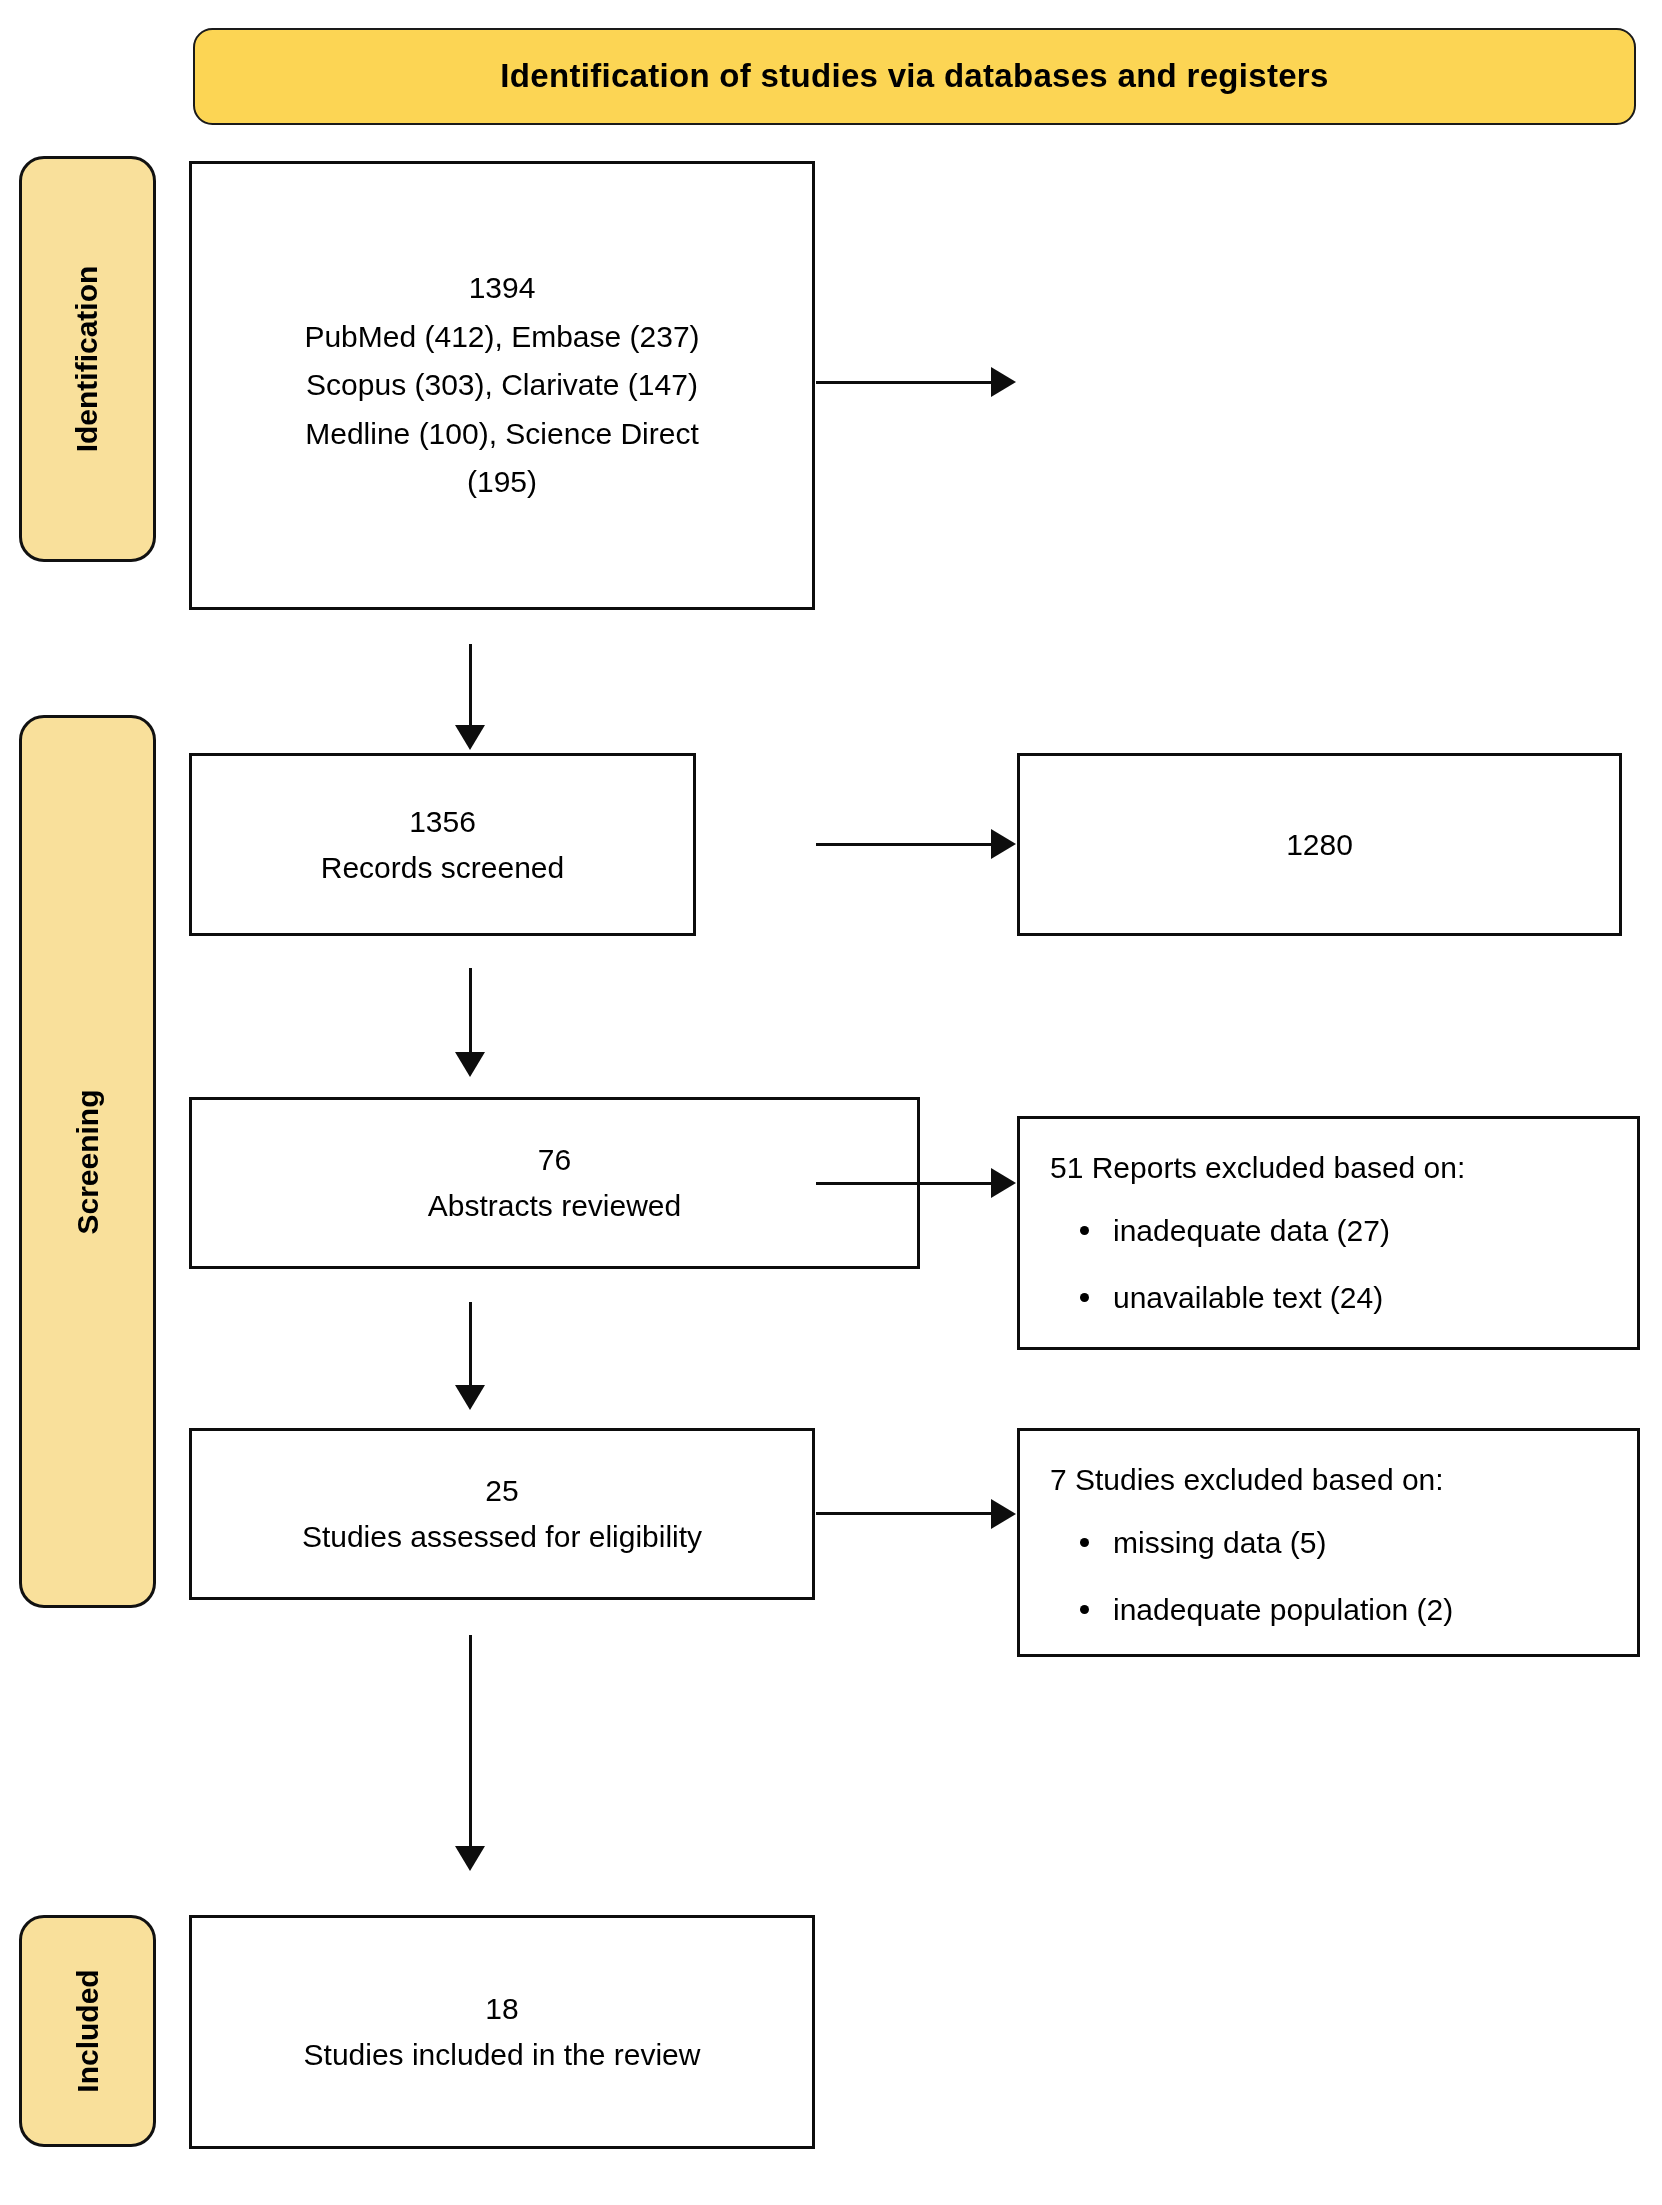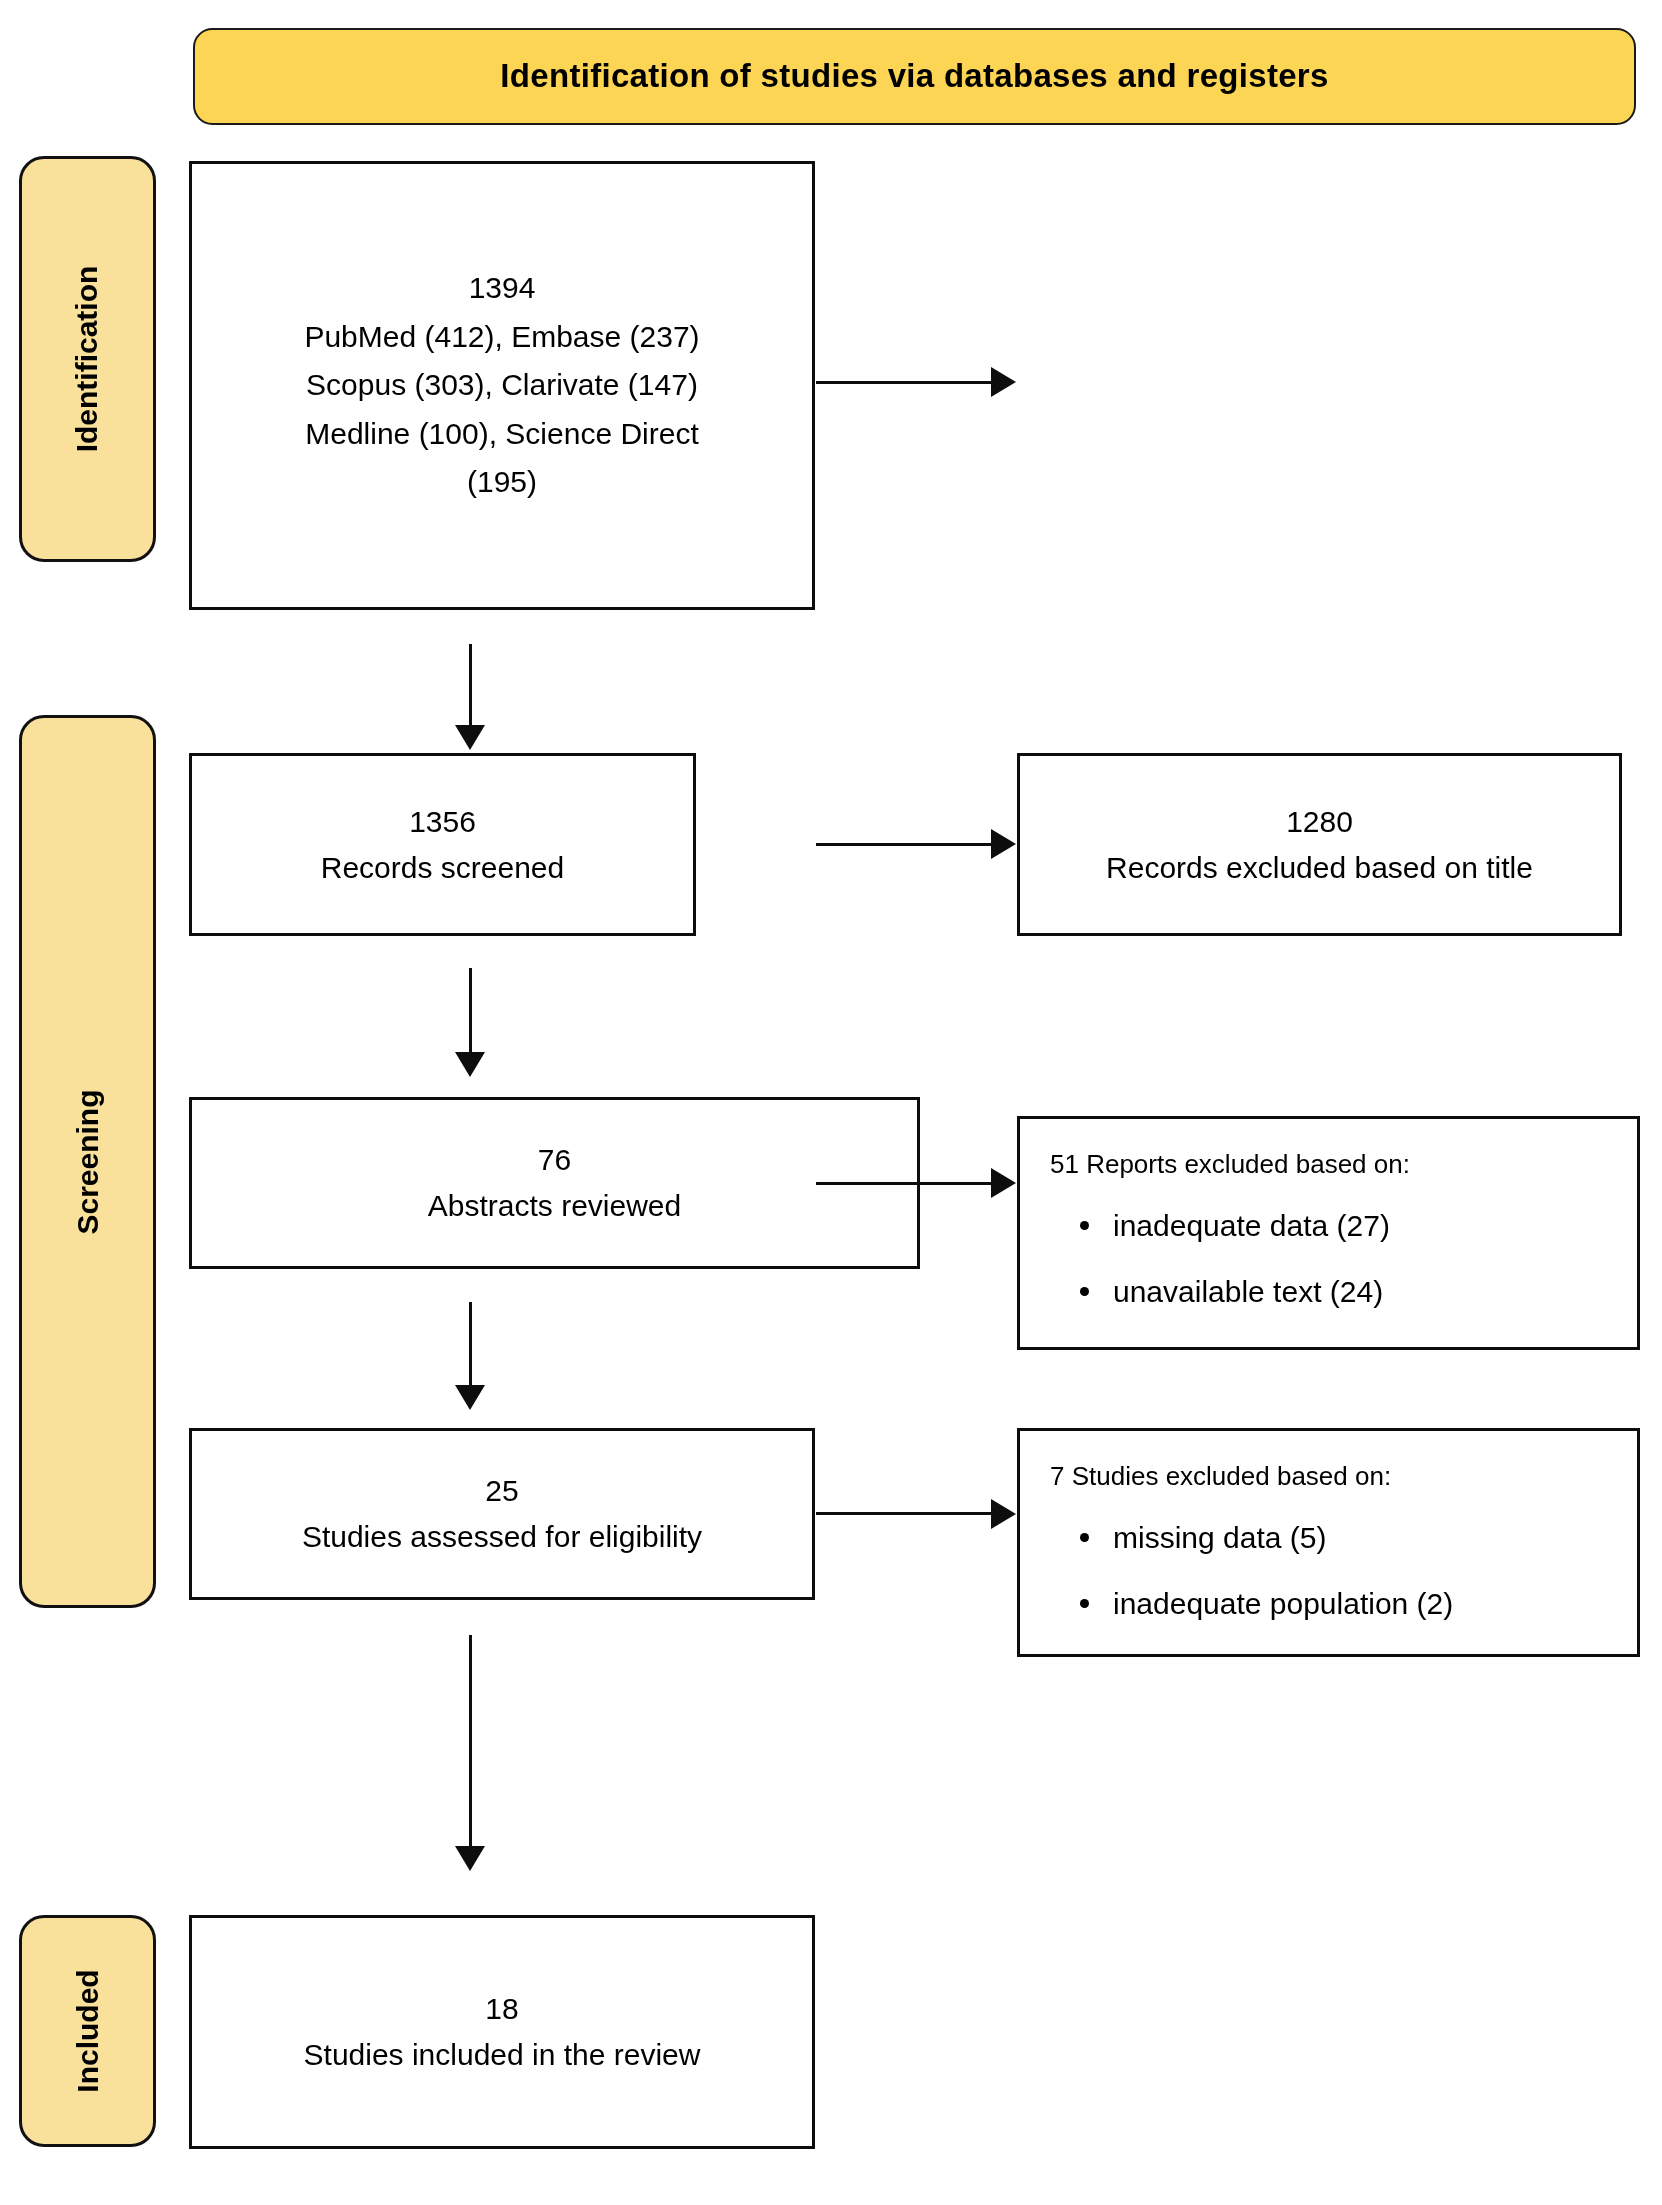"Records excluded based on title" div.ln { html: <div>Records excluded based on title</div> -> none }
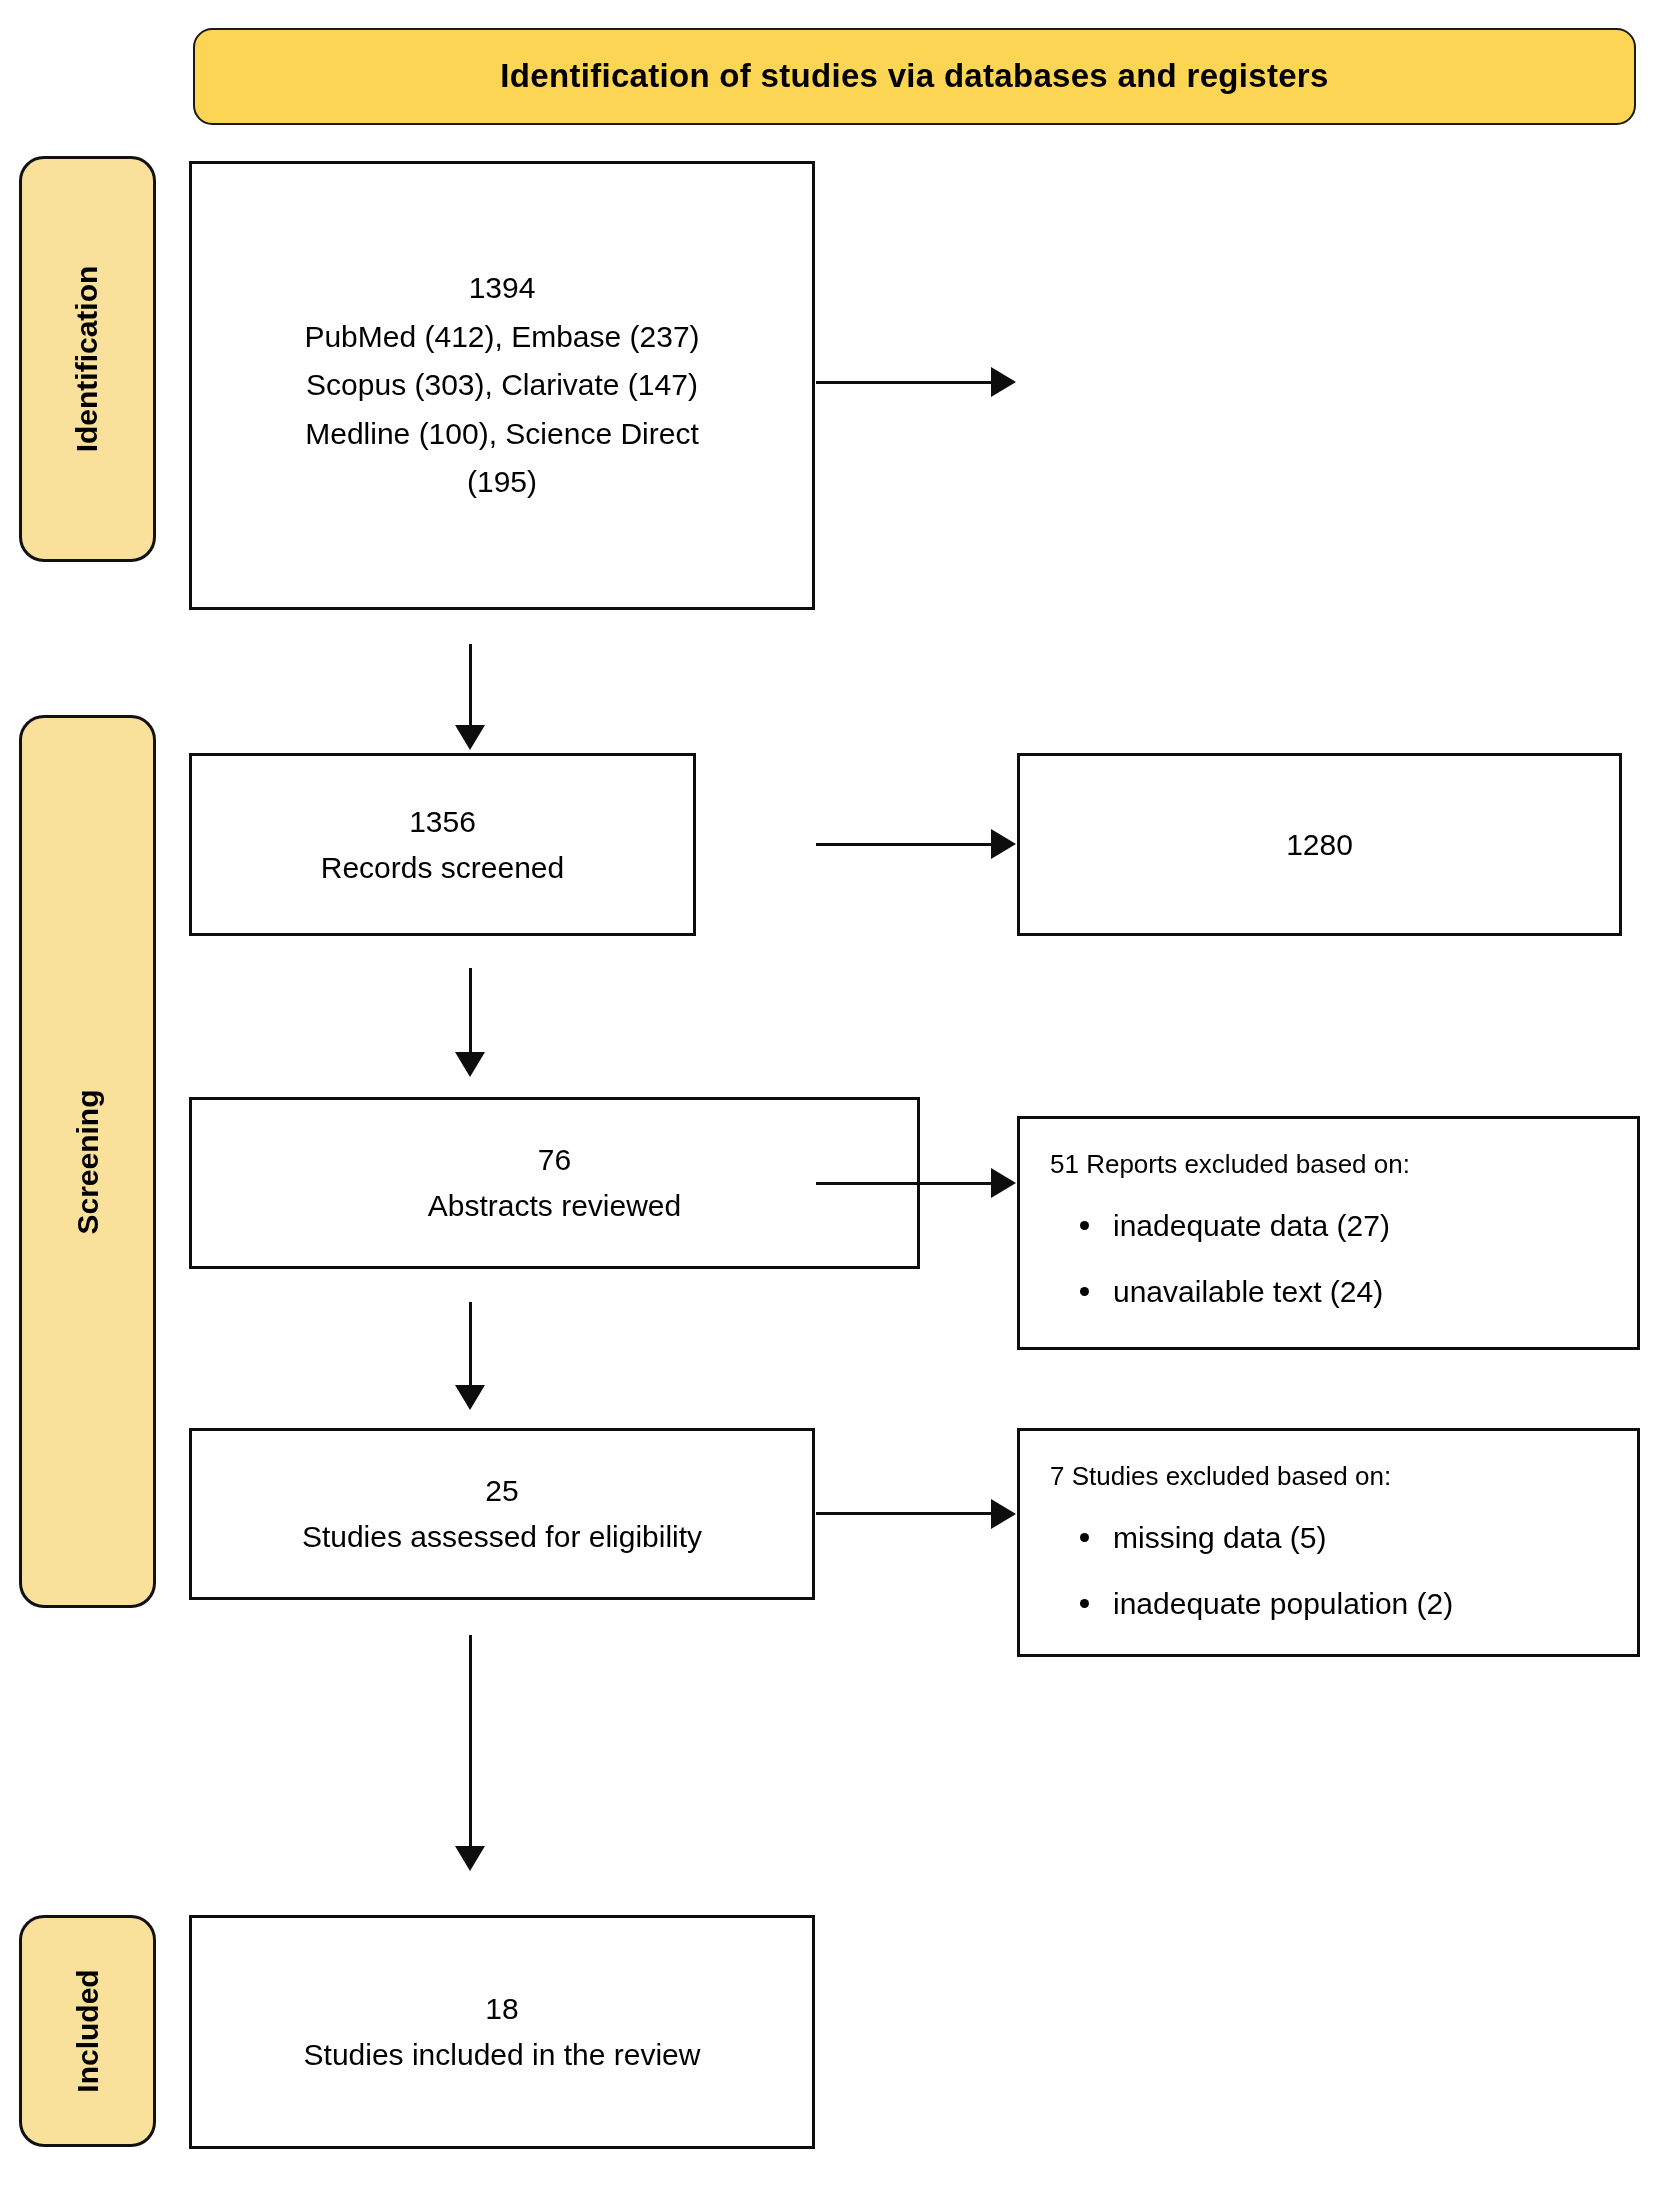"51 Reports excluded based on:" .exbox .head { font-size: 26px -> 30px }
